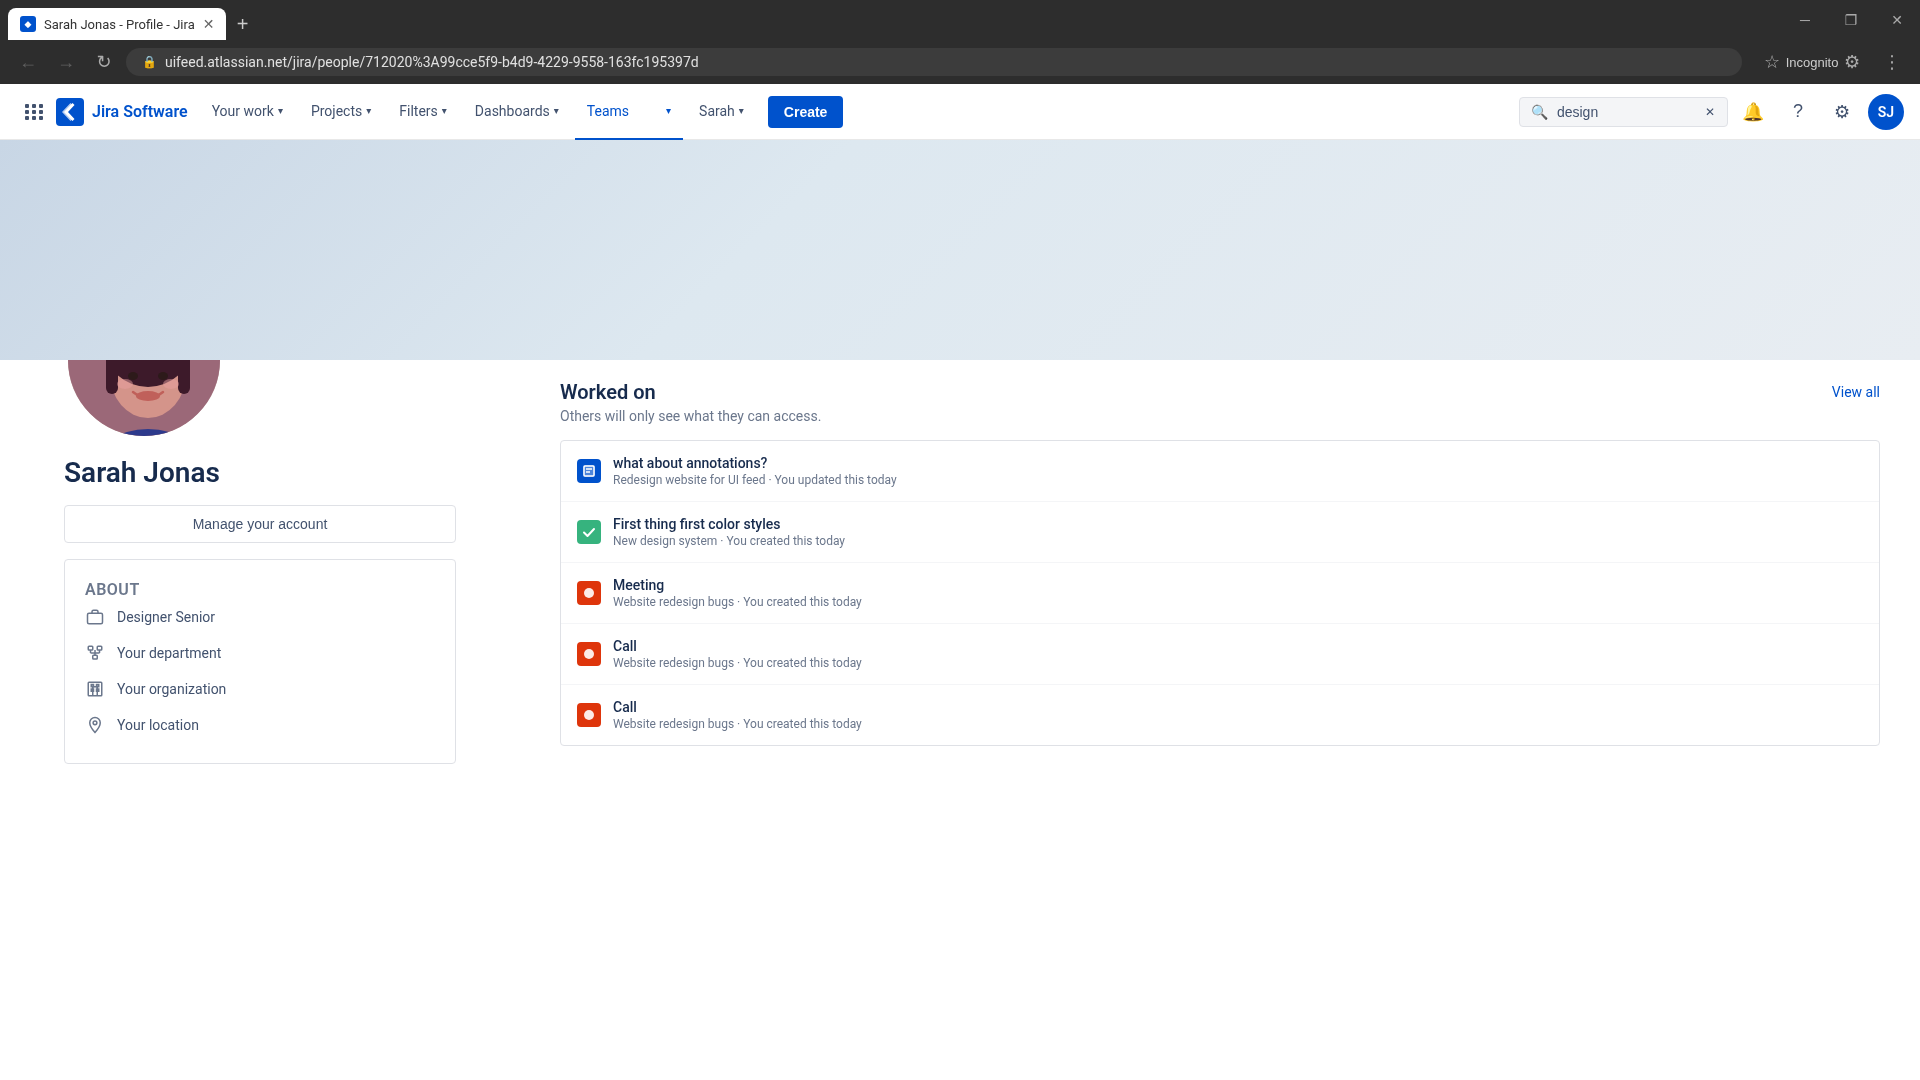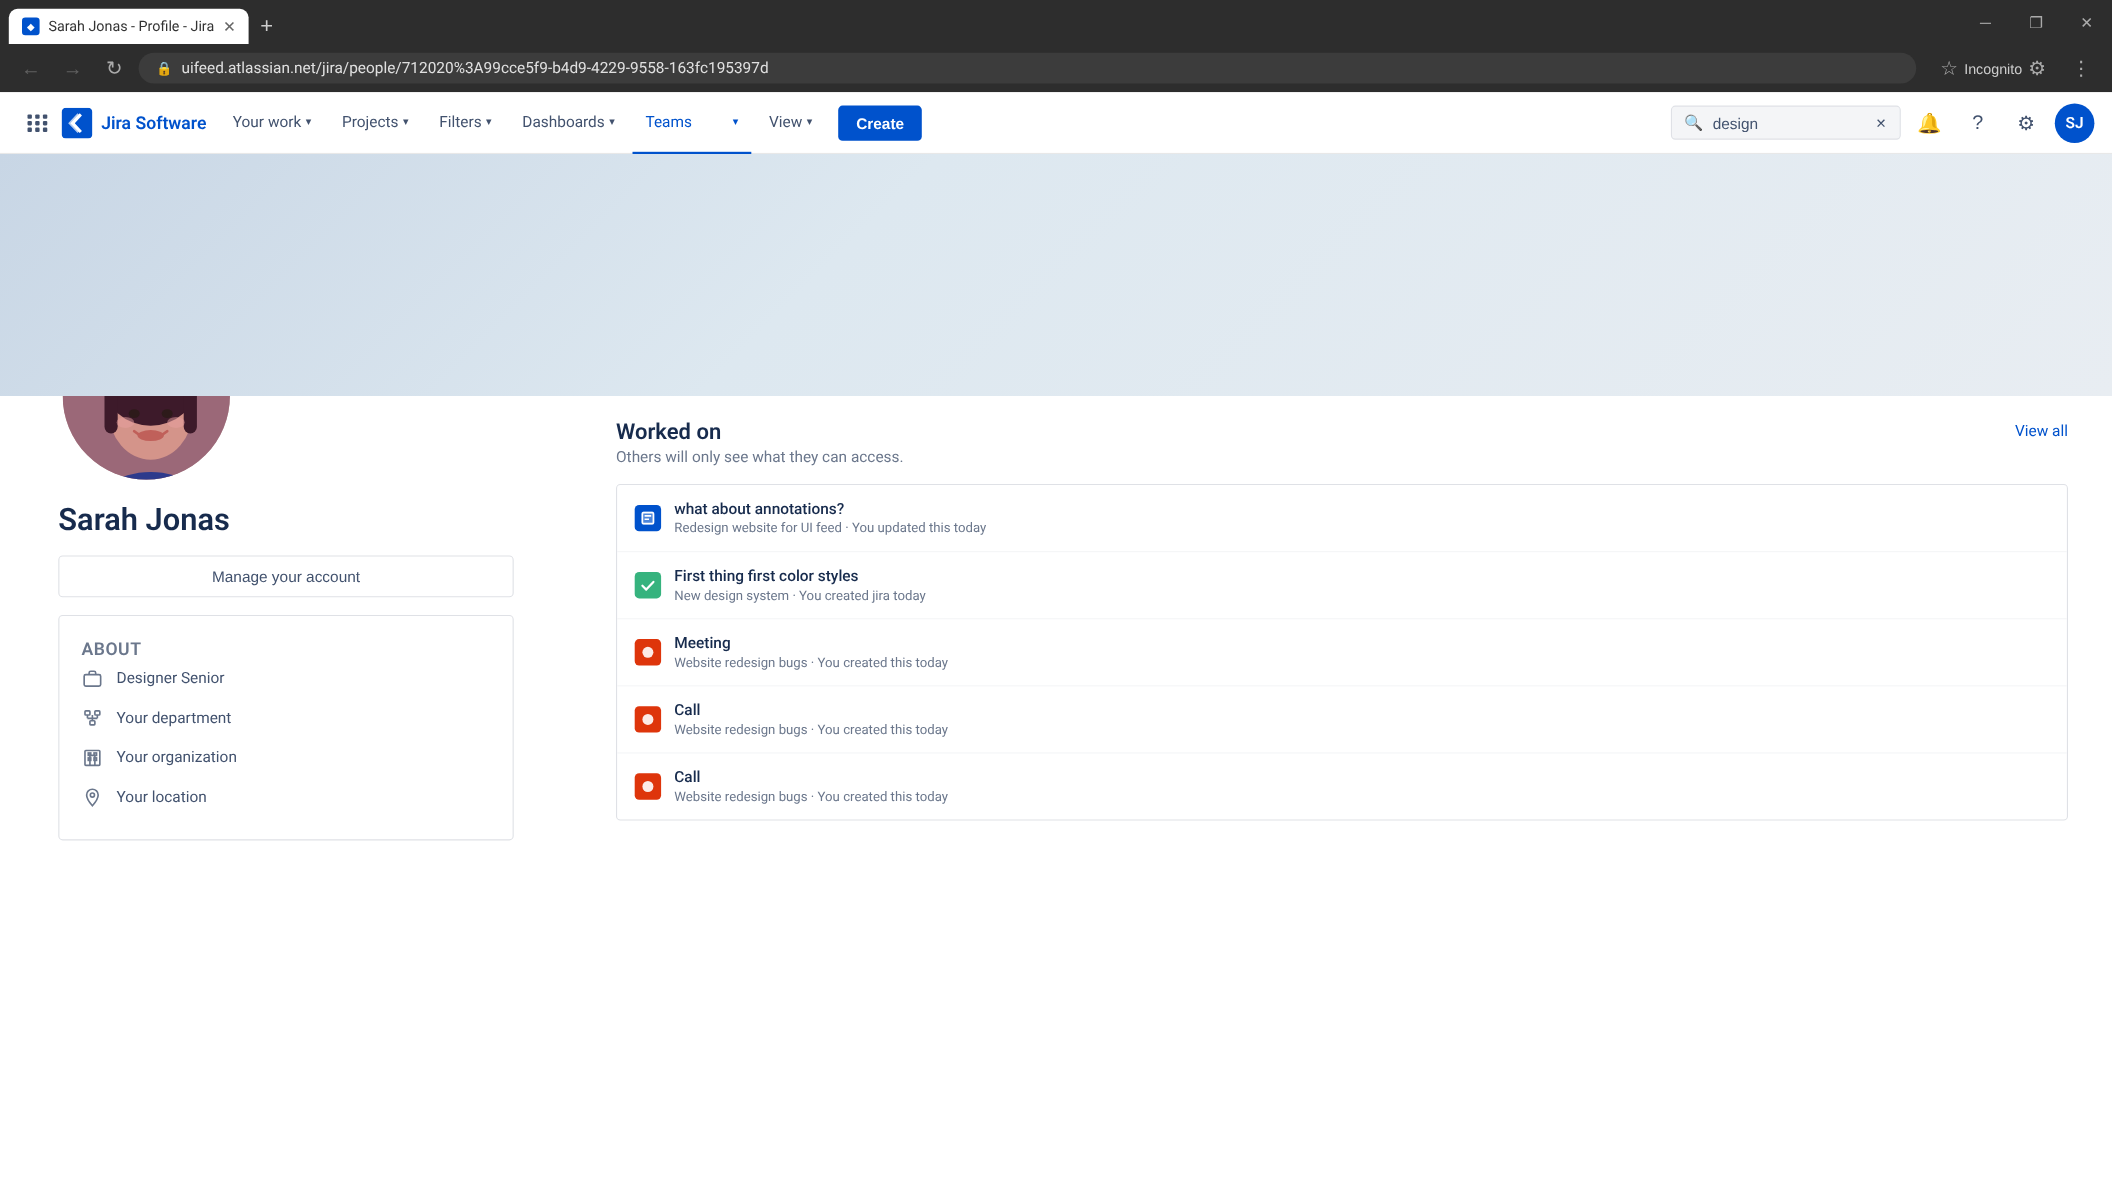"View" span { text: View -> Sarah }
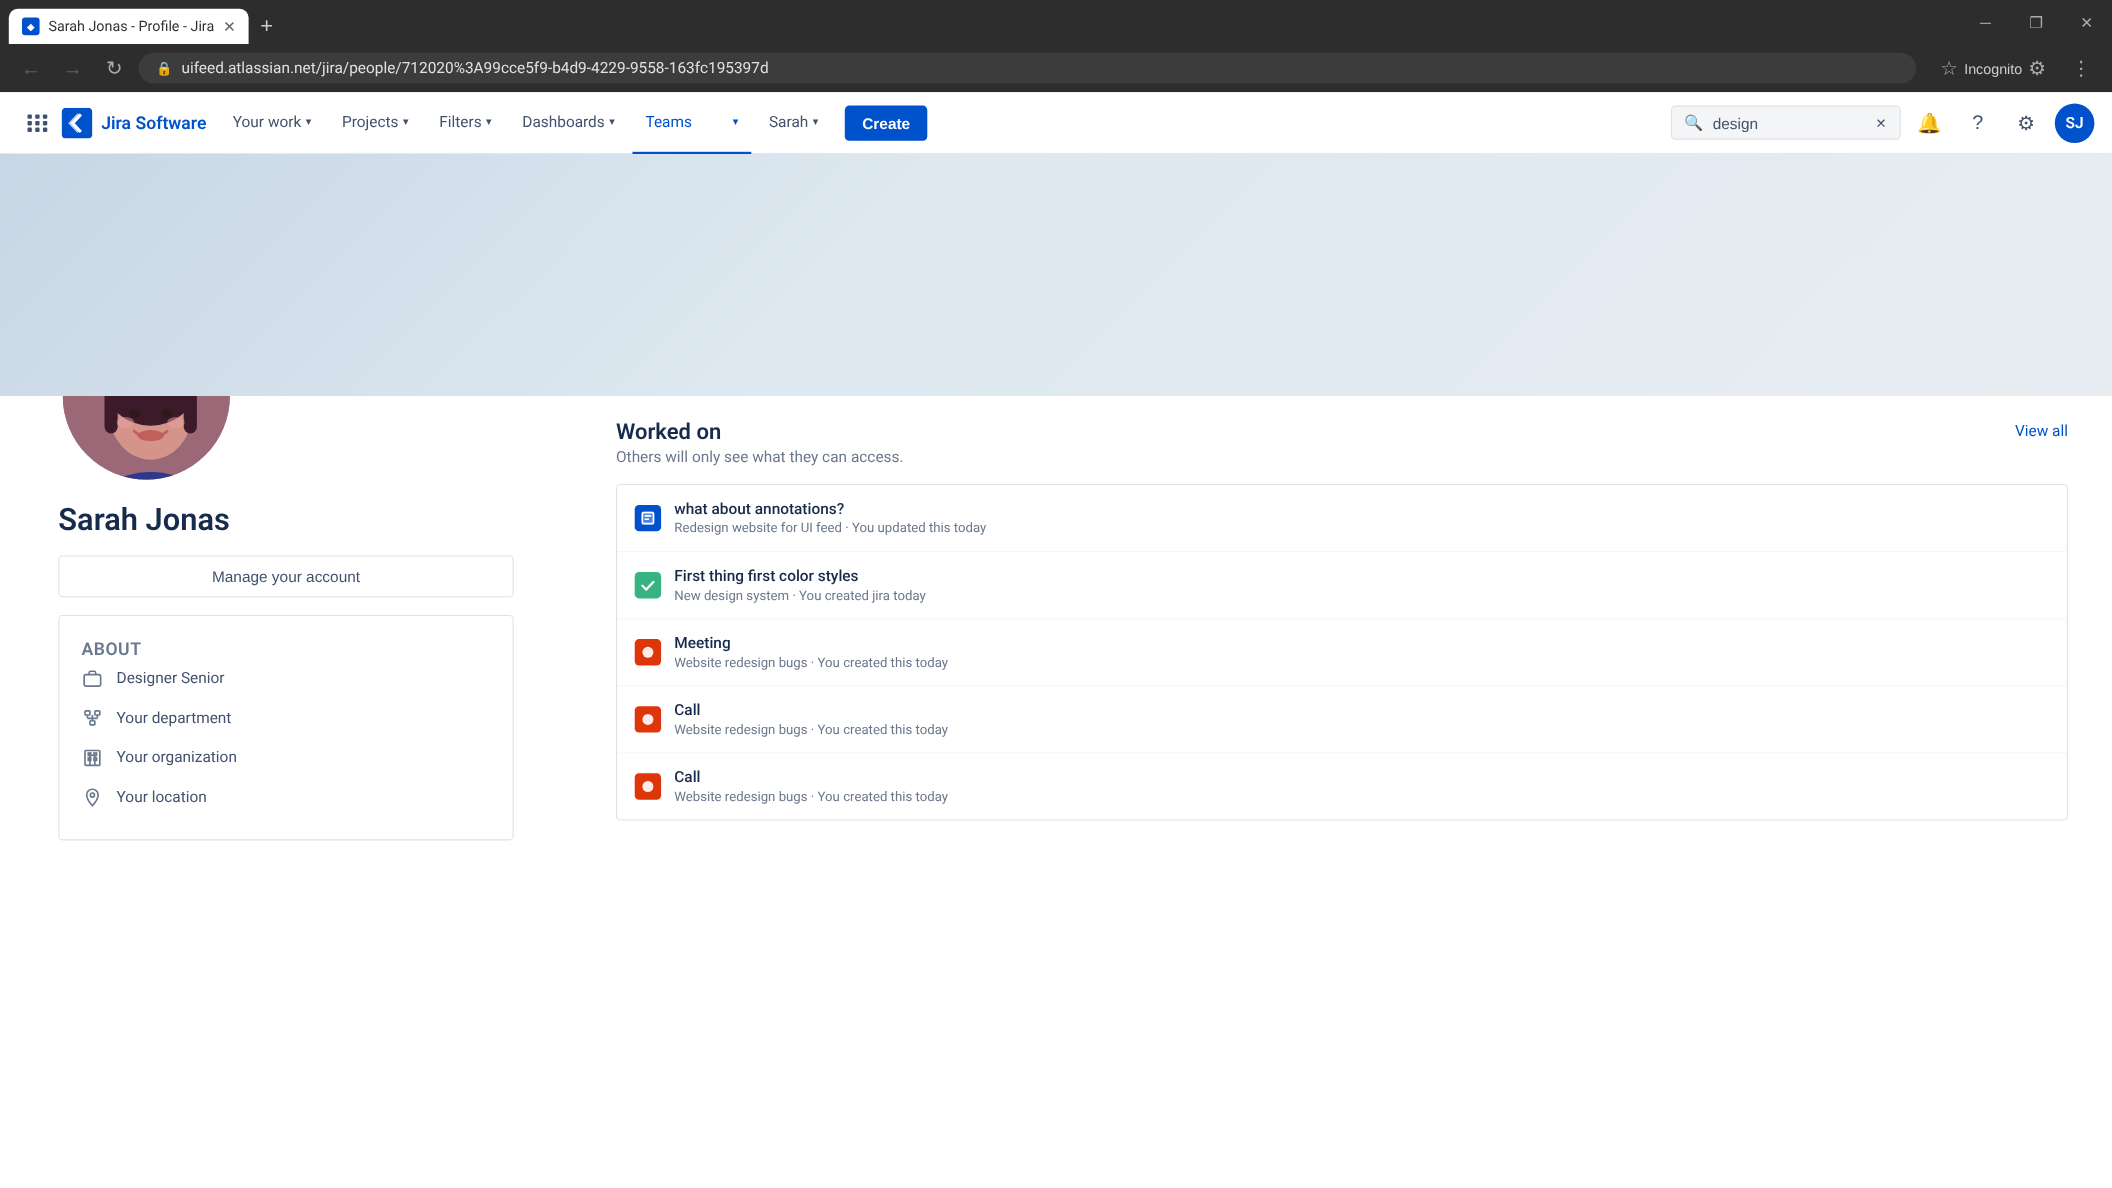"Sarah Jonas" .profile-sidebar { padding: 0 33px -> 0 44px }
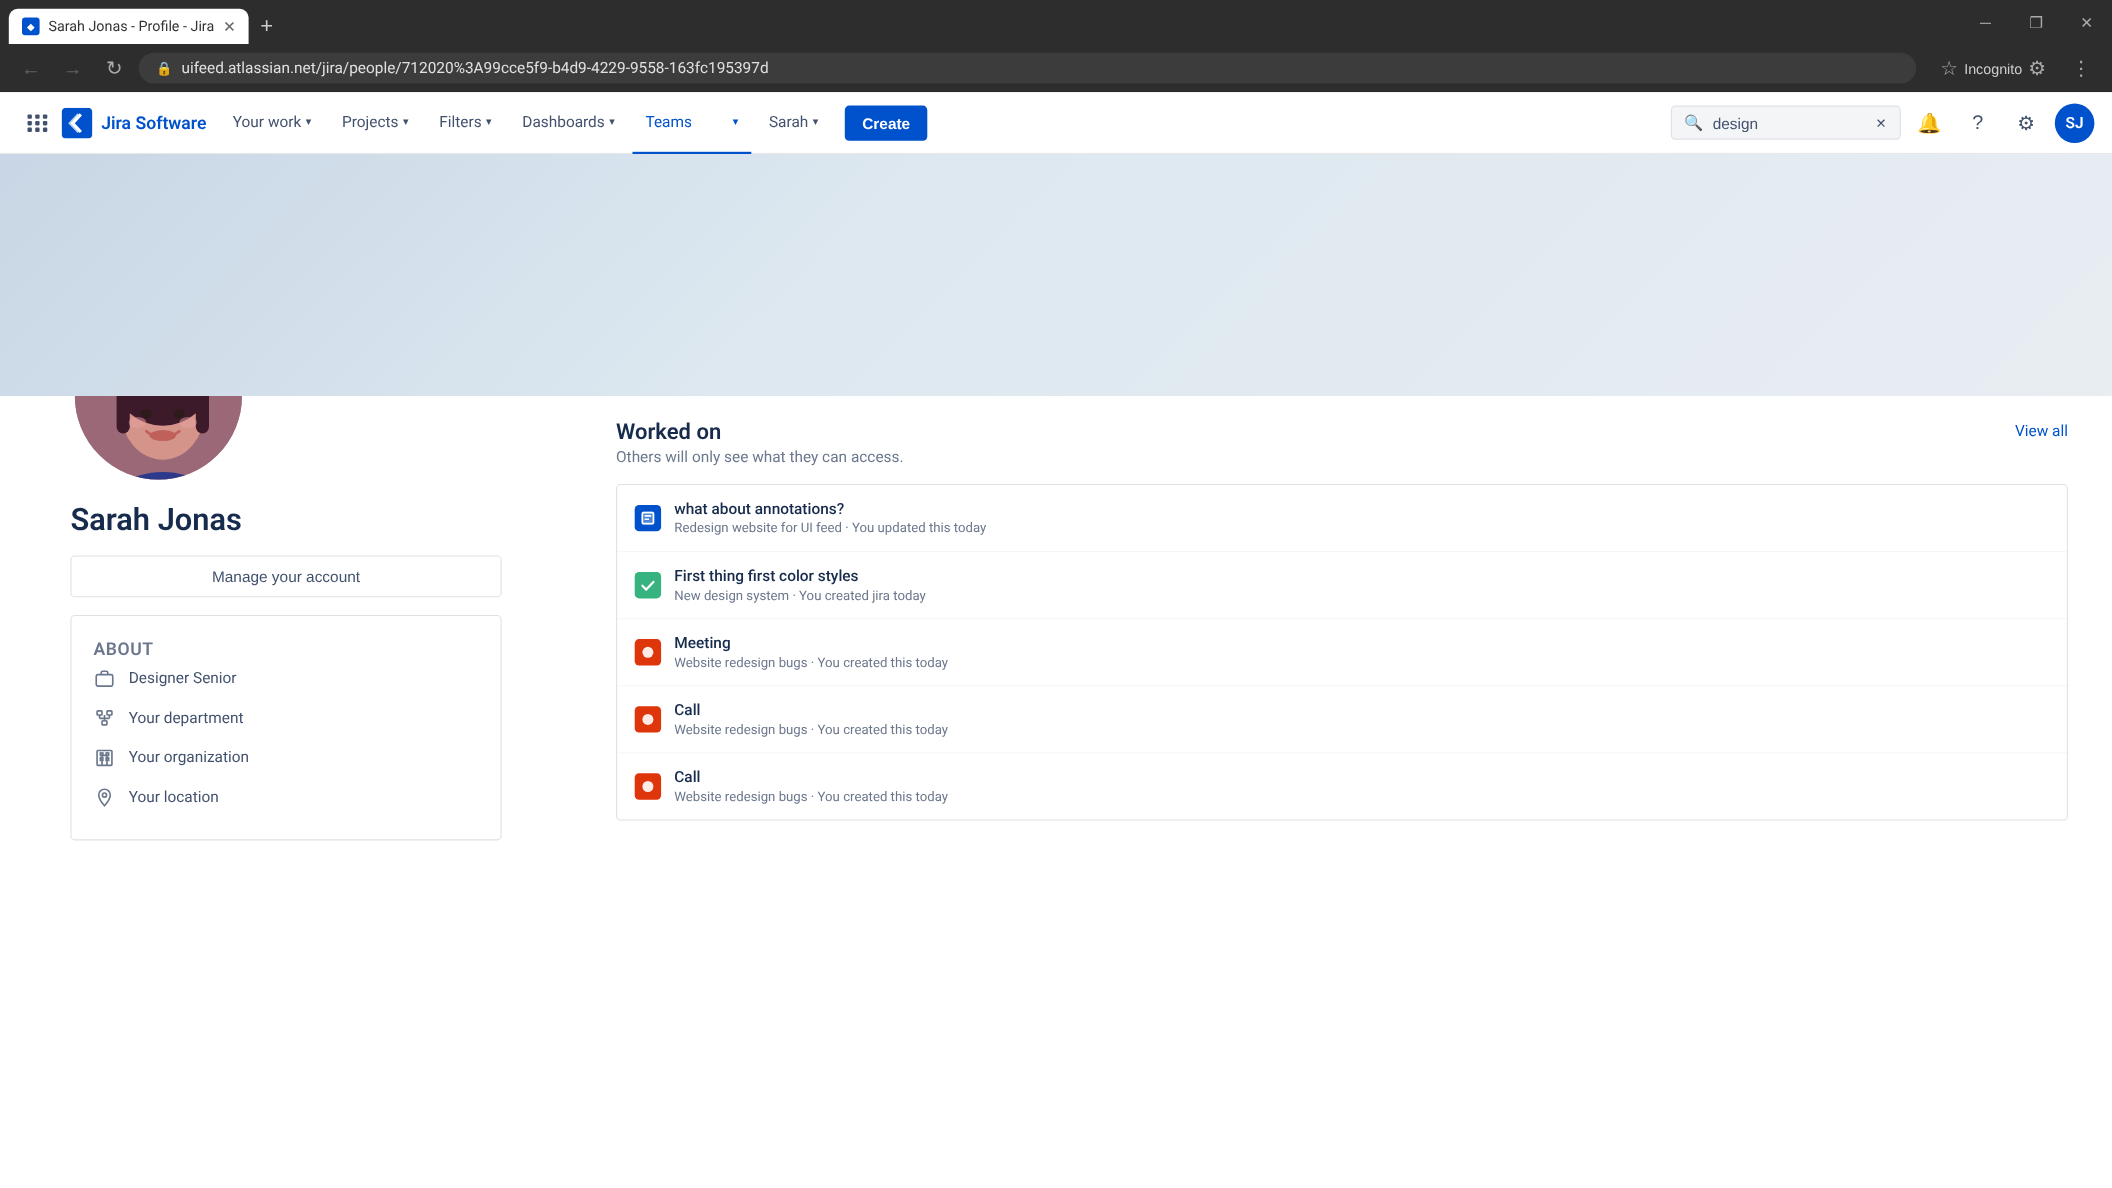"New design system · You" div.work-item-meta { text: jira -> this }
